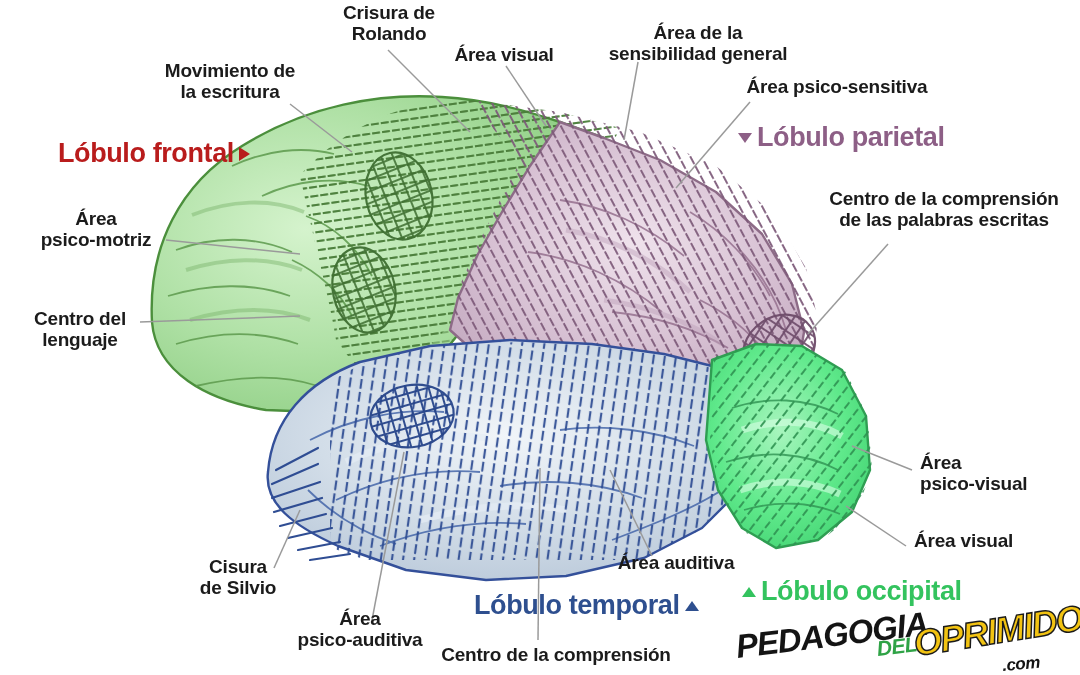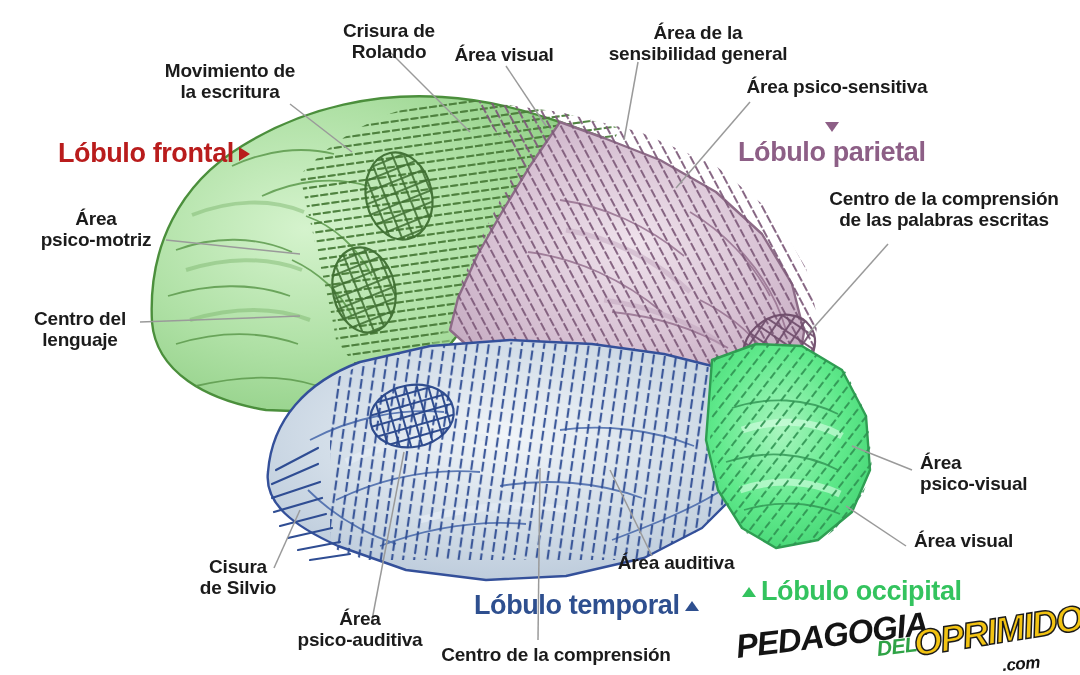"Crisura de" div.lbl { top: 20px -> 2px }
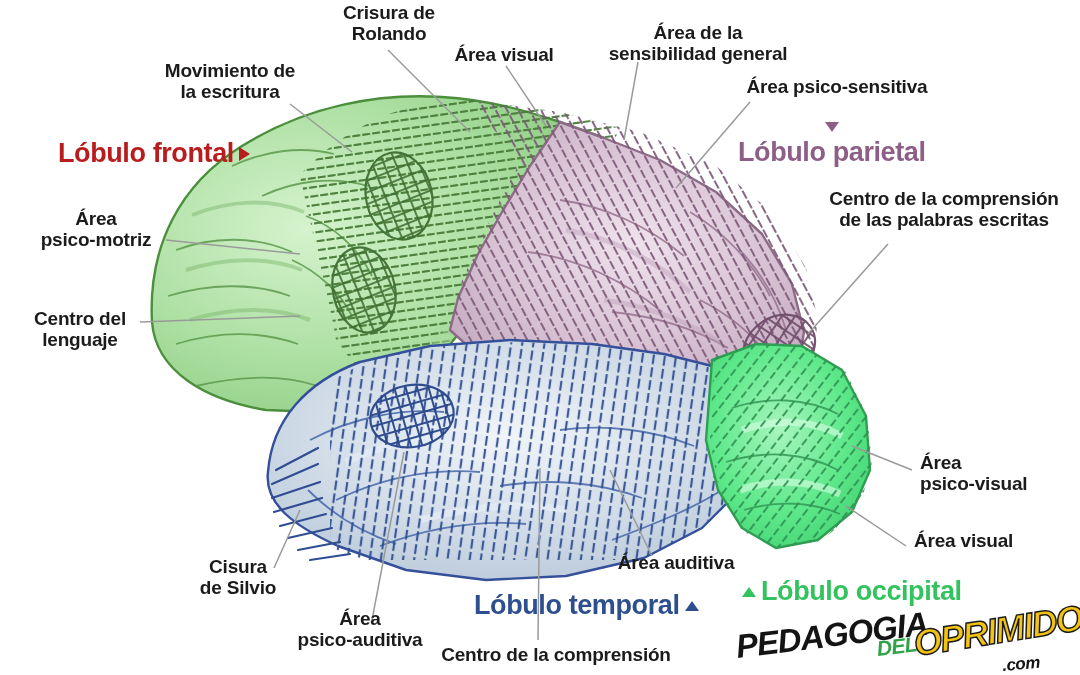"Lóbulo parietal" div.lobe { flex-direction: column -> none }
